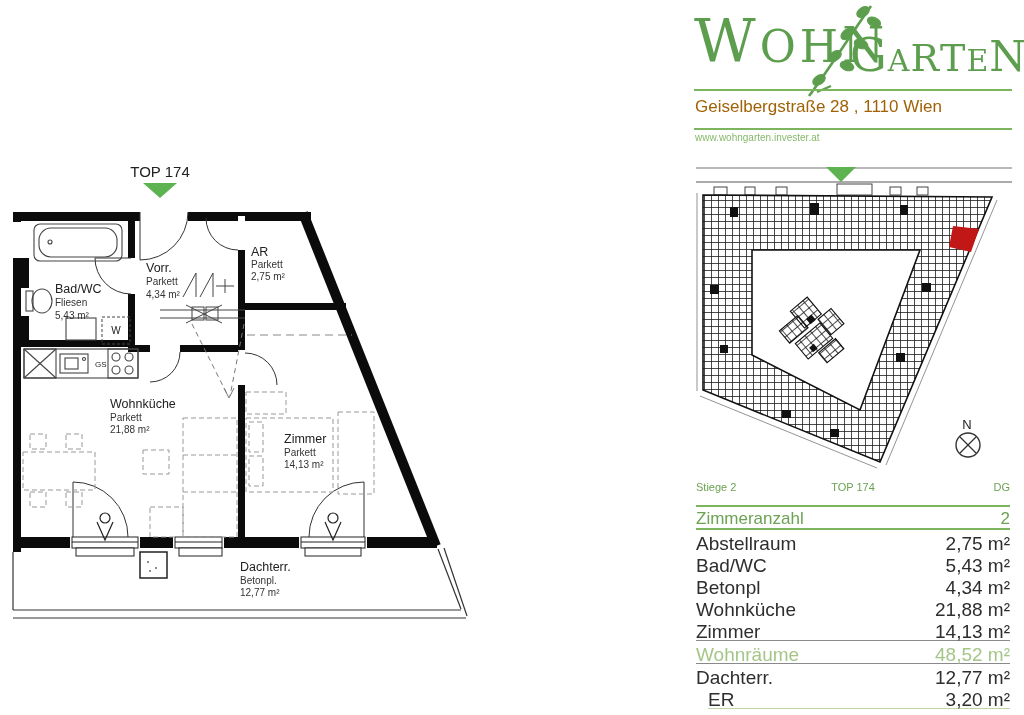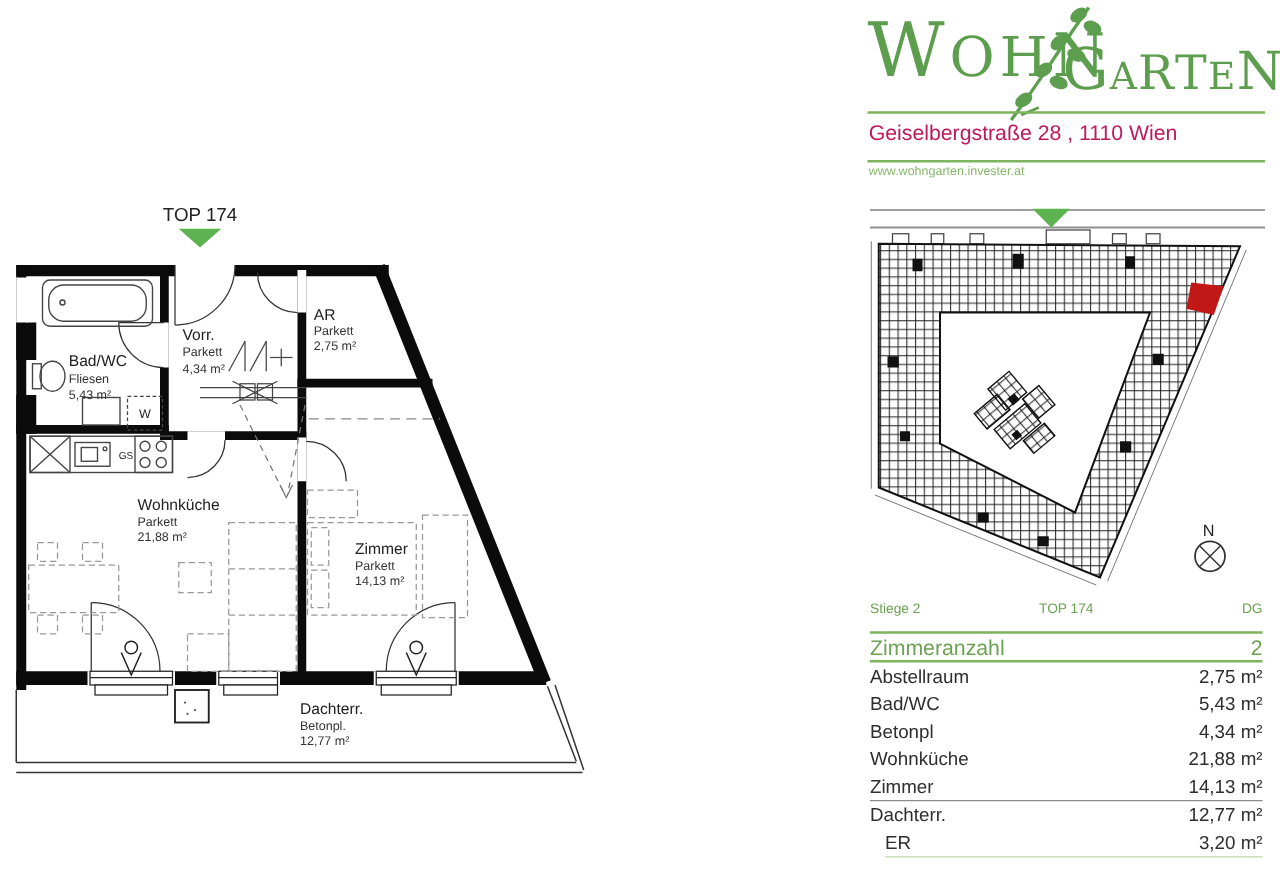"Geiselbergstraße 28 , 1110 Wien" .address { color: #be185d -> #a16207 }
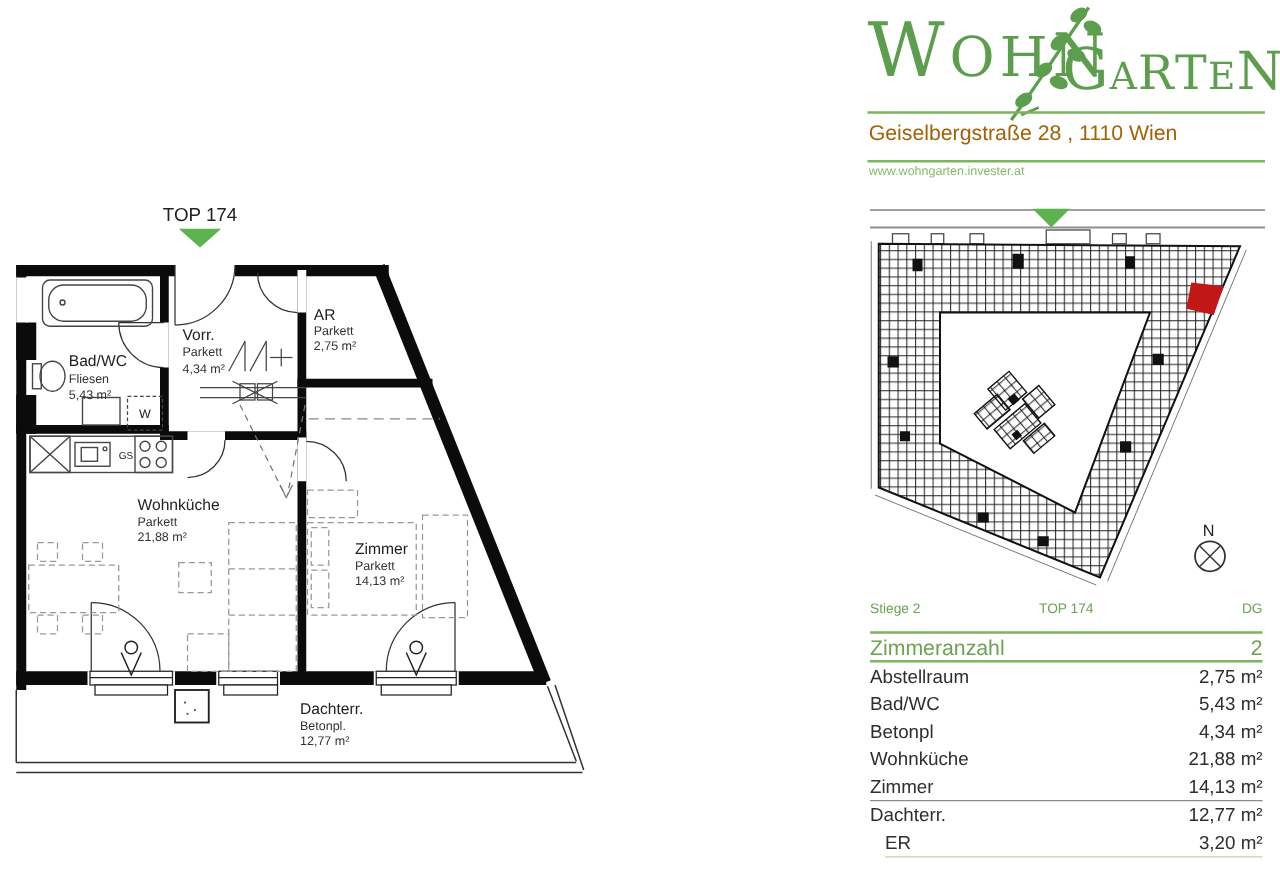"Abstellraum" .t-row { font-size: 15px -> 19px }
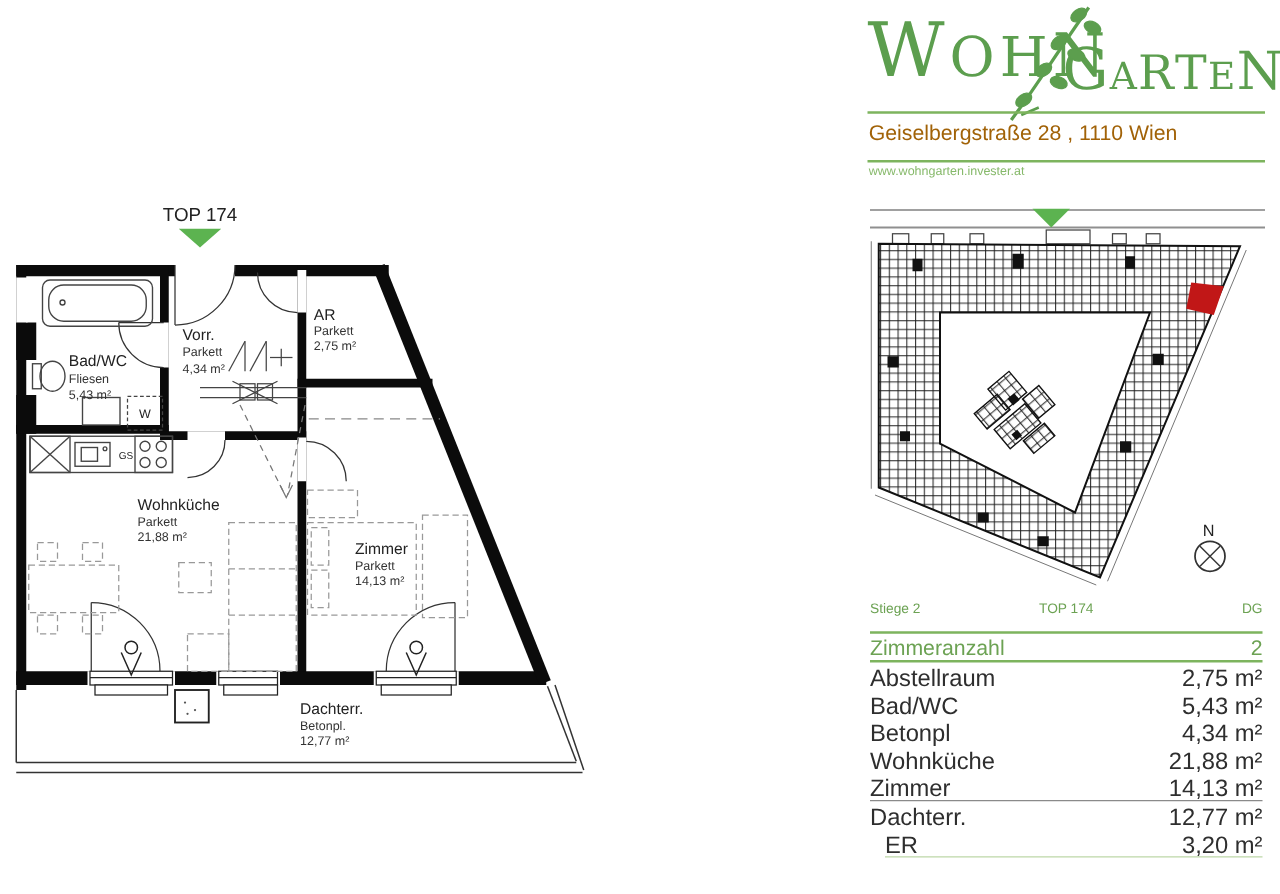"Wohnräume" div.t-row { html: none -> <div> <span>Wohnräume</span> <span>48,52 m²</span> </div> }
